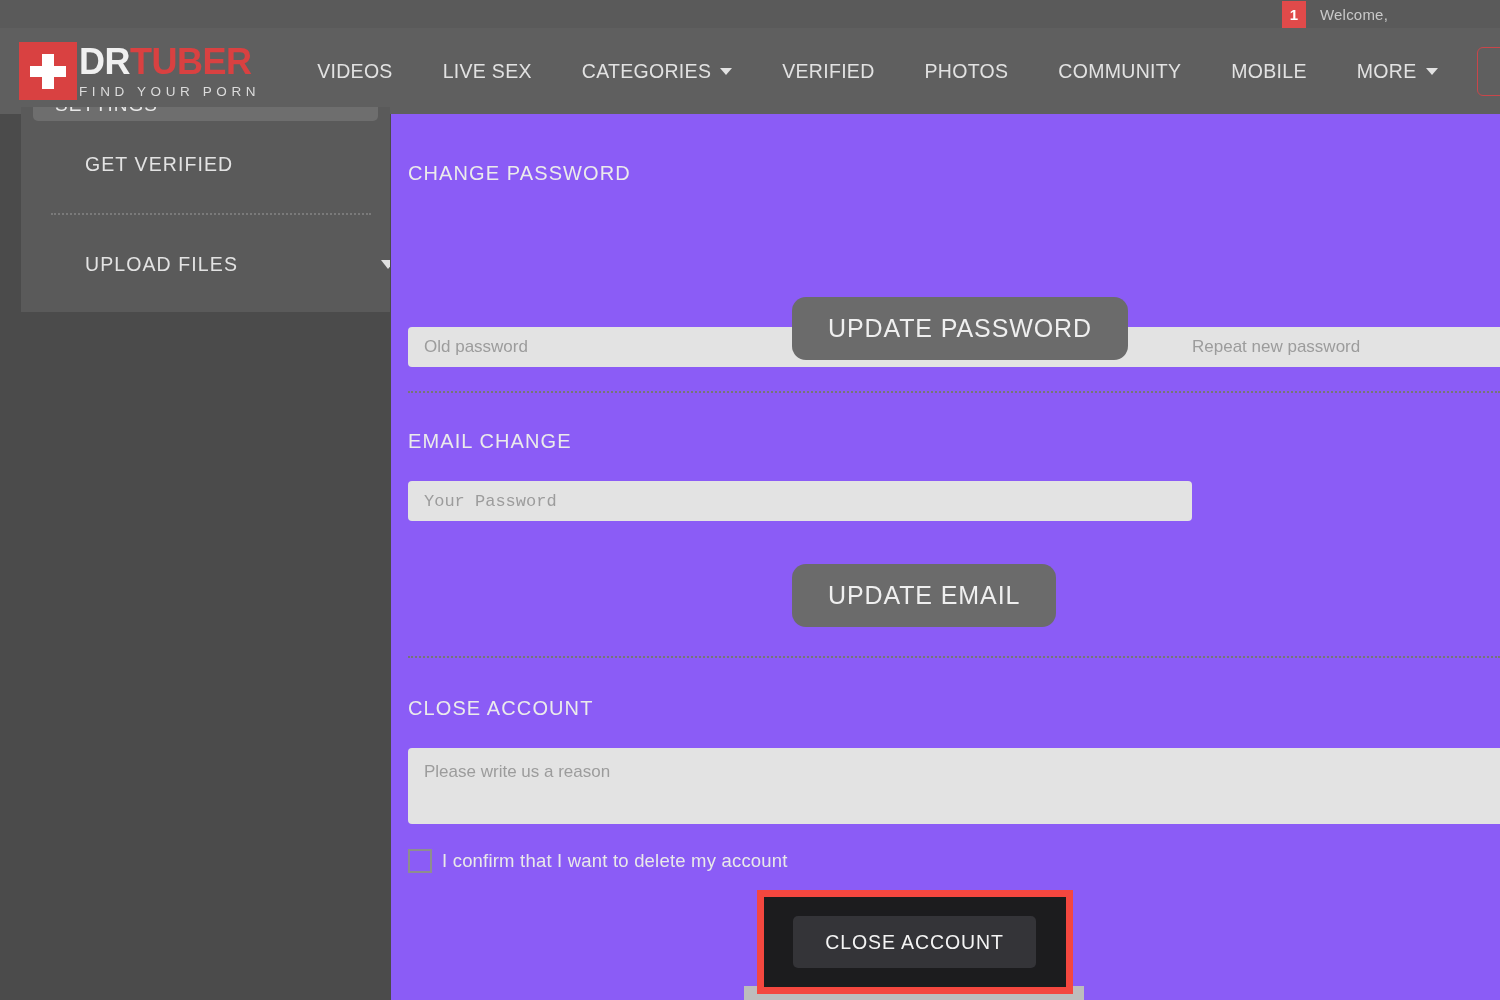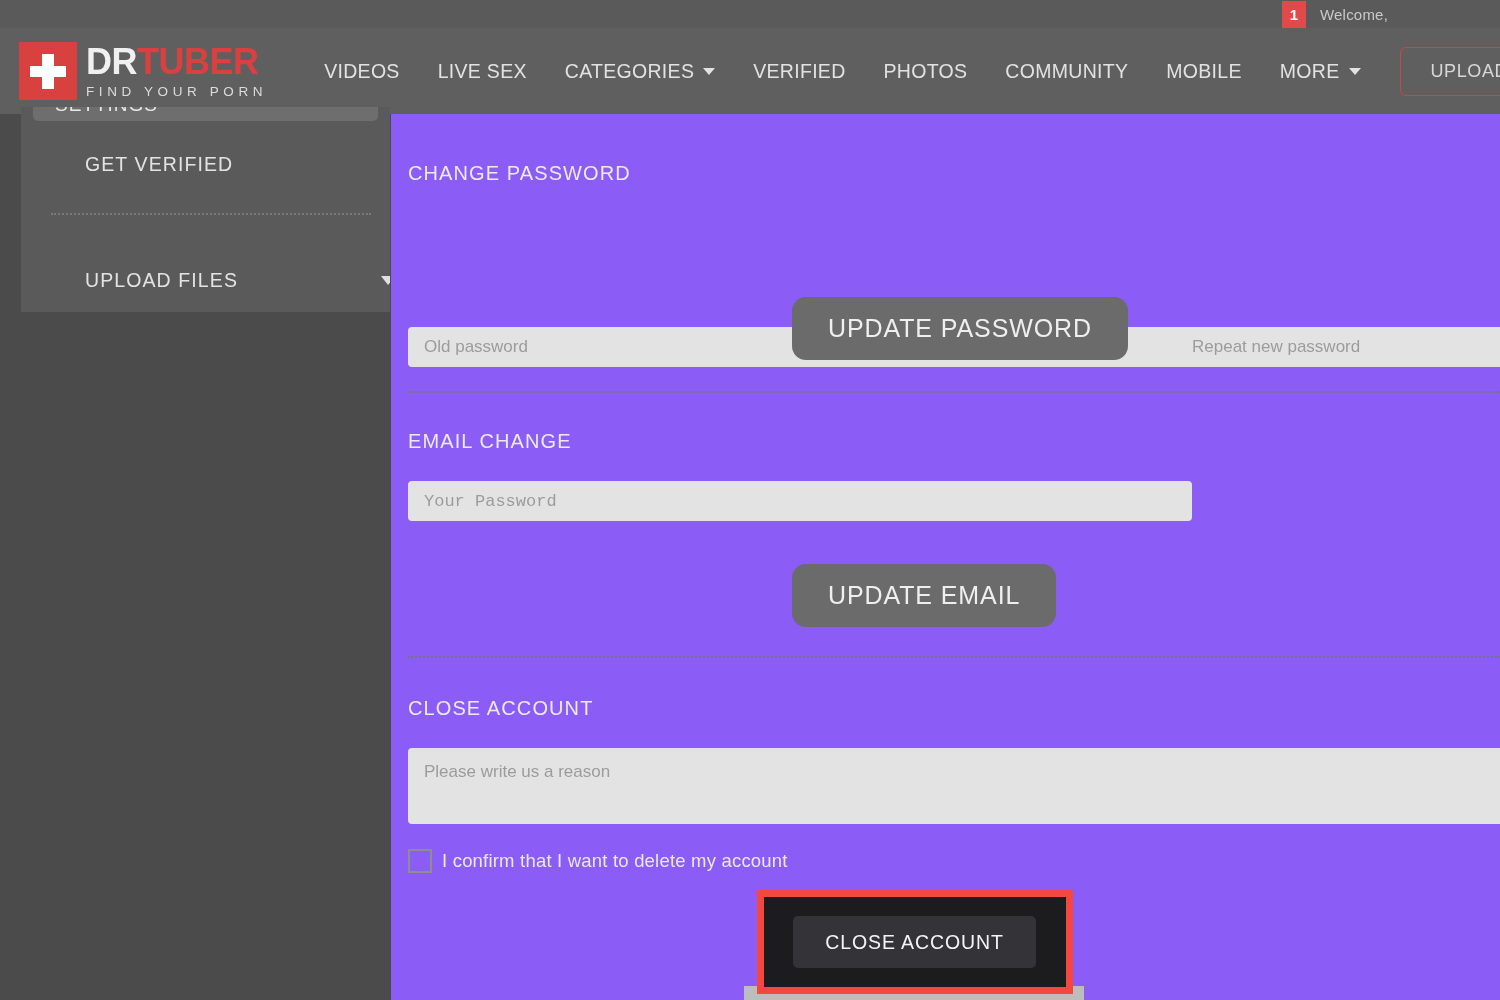"DRTUBER" .logo-words { margin-left: 9px -> 2px }
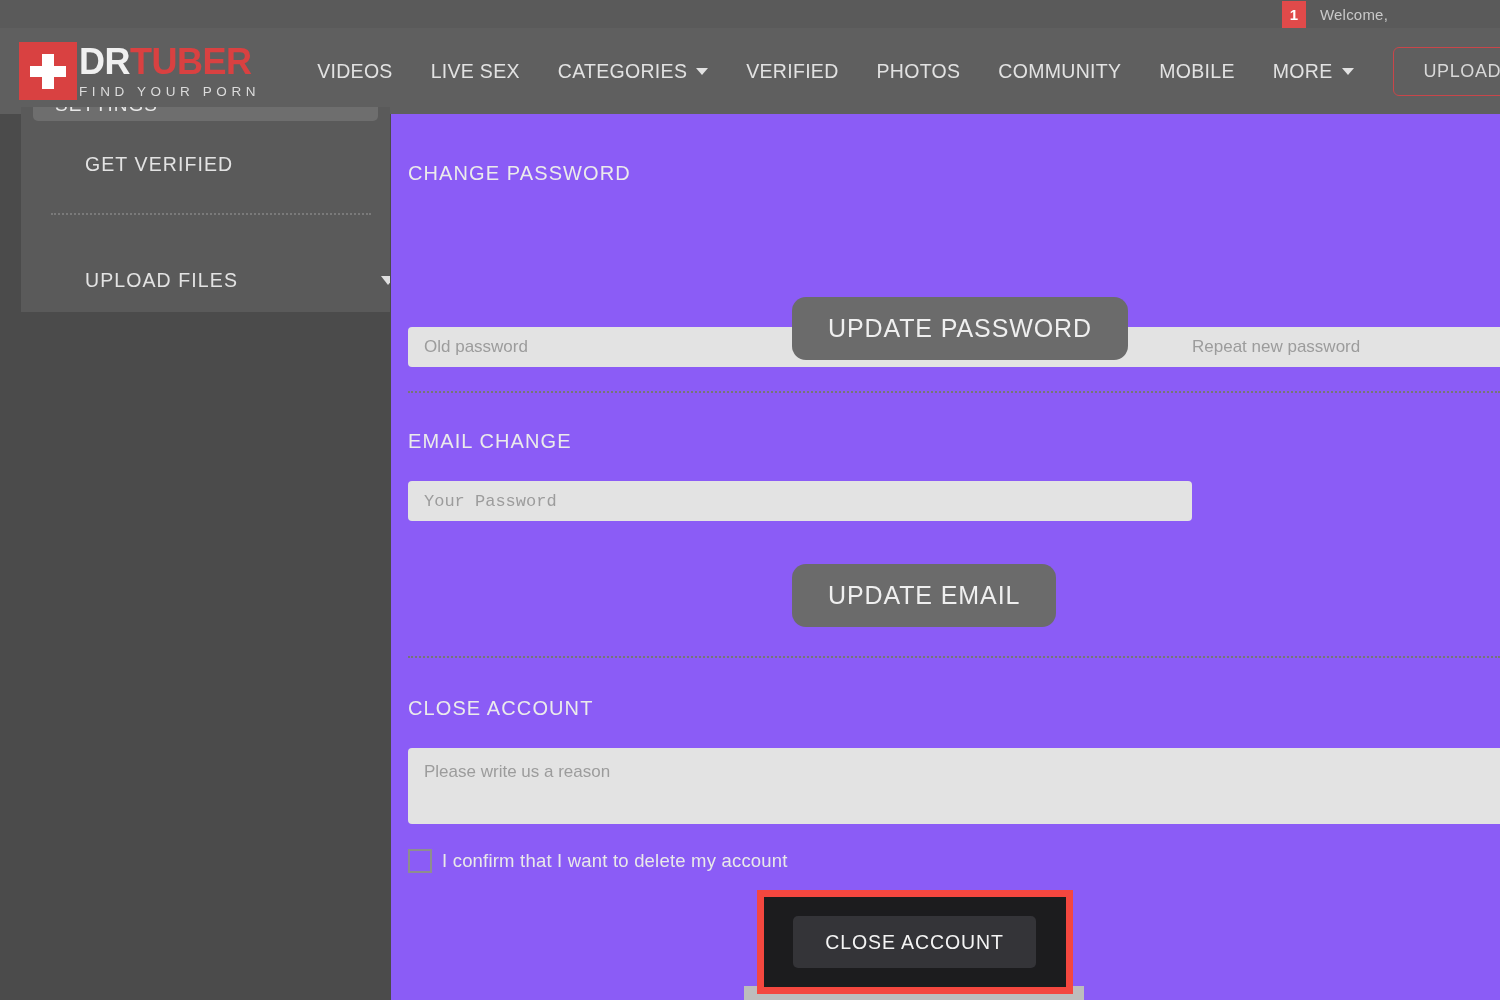"VIDEOS" .navlinks { gap: 4px -> 16px }
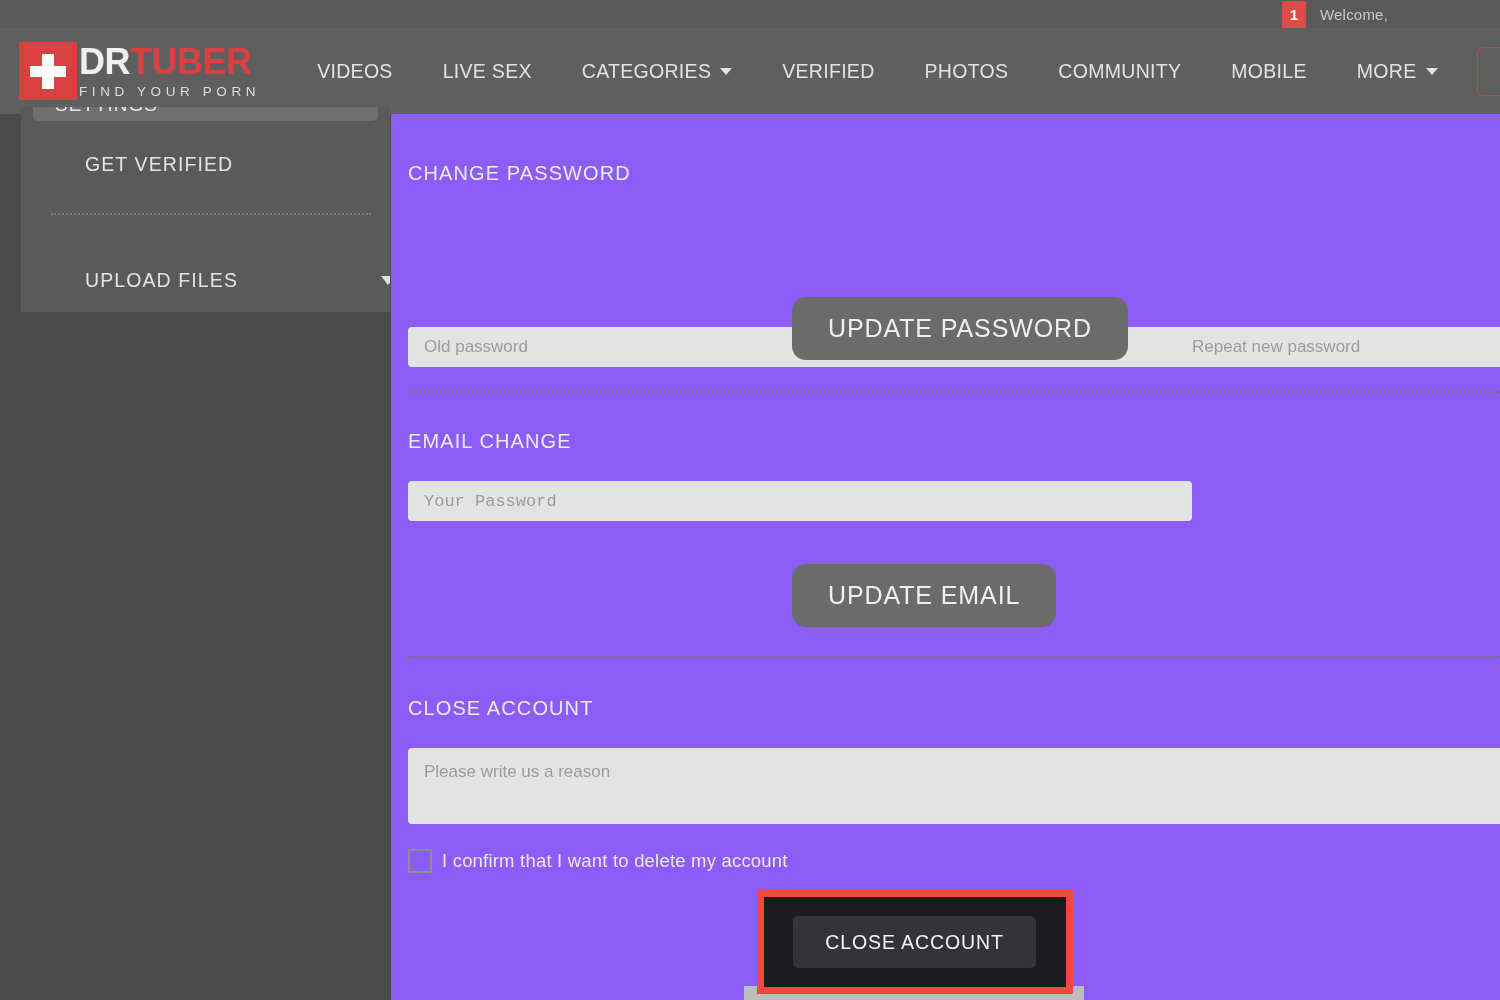"UPLOAD FILES" .side-item-2 { top: 162px -> 146px }
